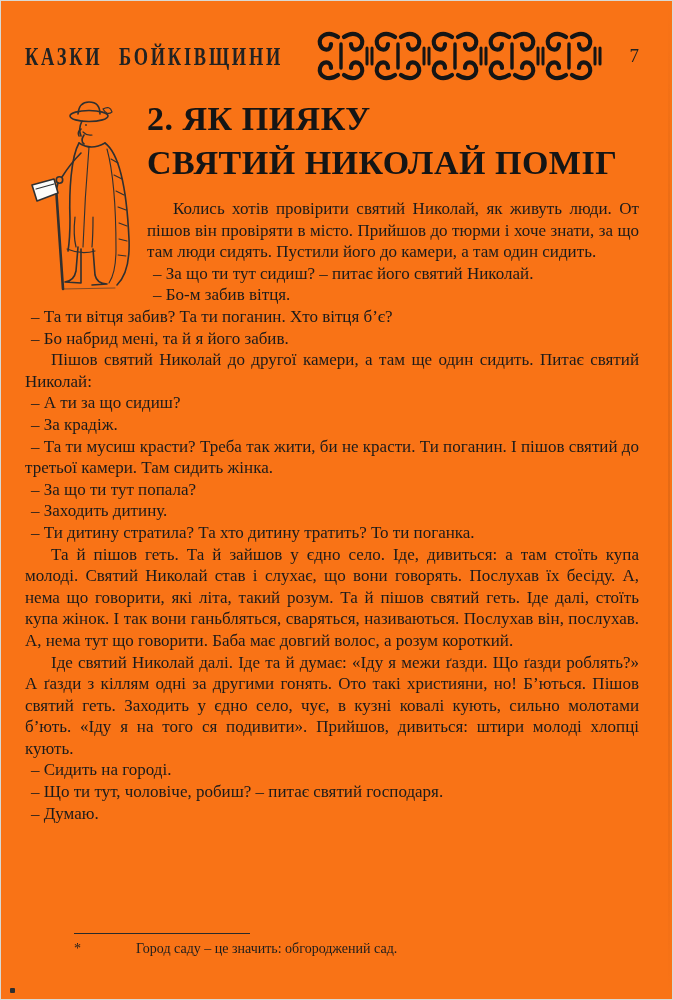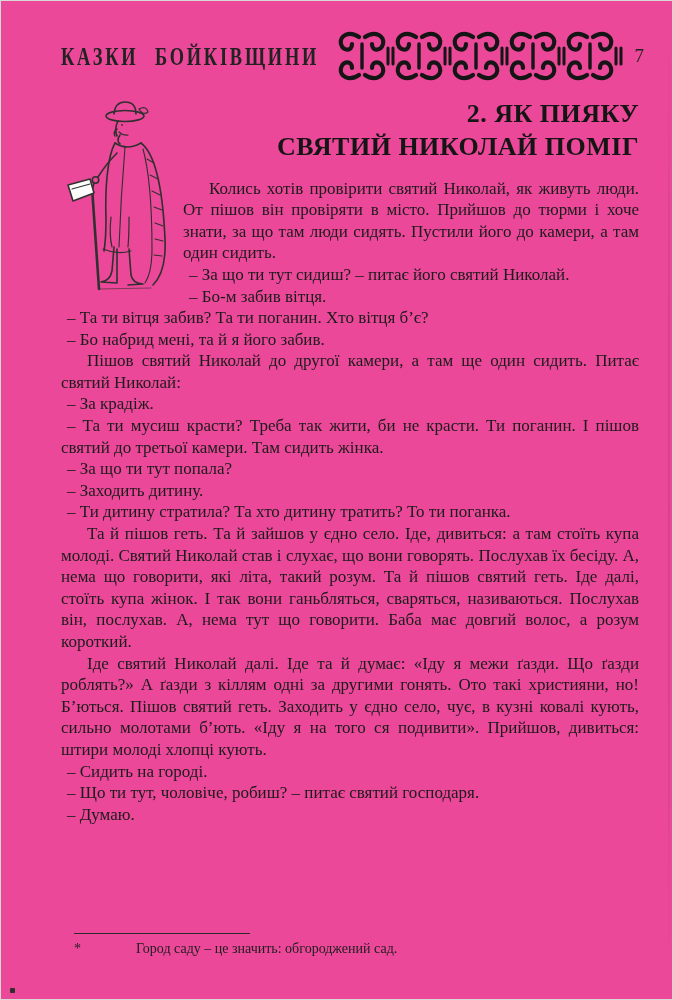"КАЗКИ БОЙКІВЩИНИ" .page { background: #ec4899 -> #f97316; padding: 26px 33px 0 60px -> 26px 33px 0 24px }
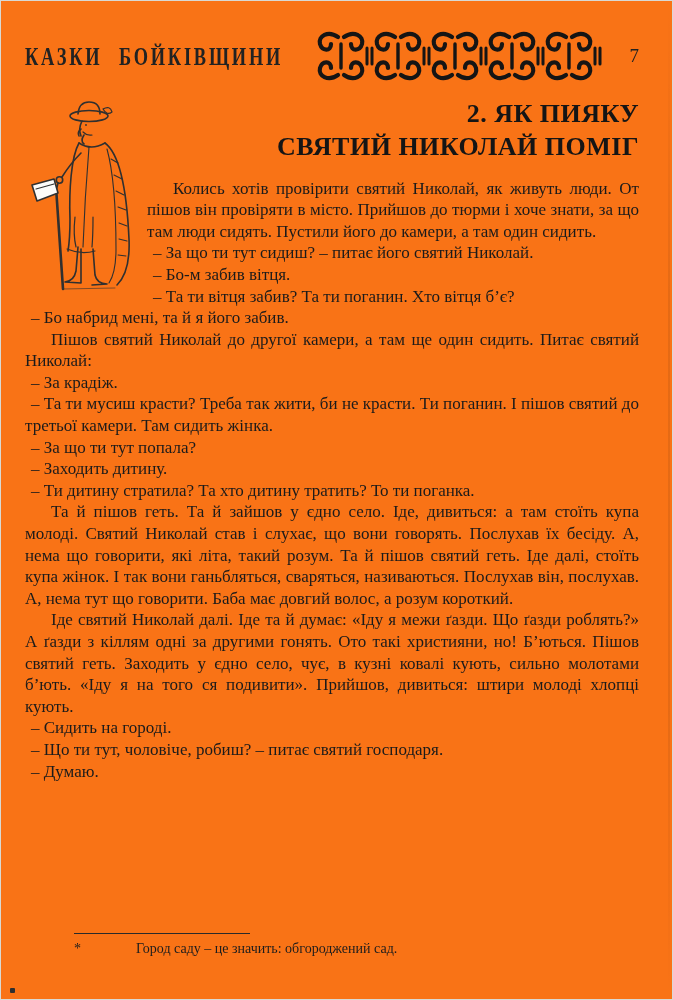"2. ЯК ПИЯКУ" h1.story-title { font-size: 26px -> 34px; text-align: right -> left }
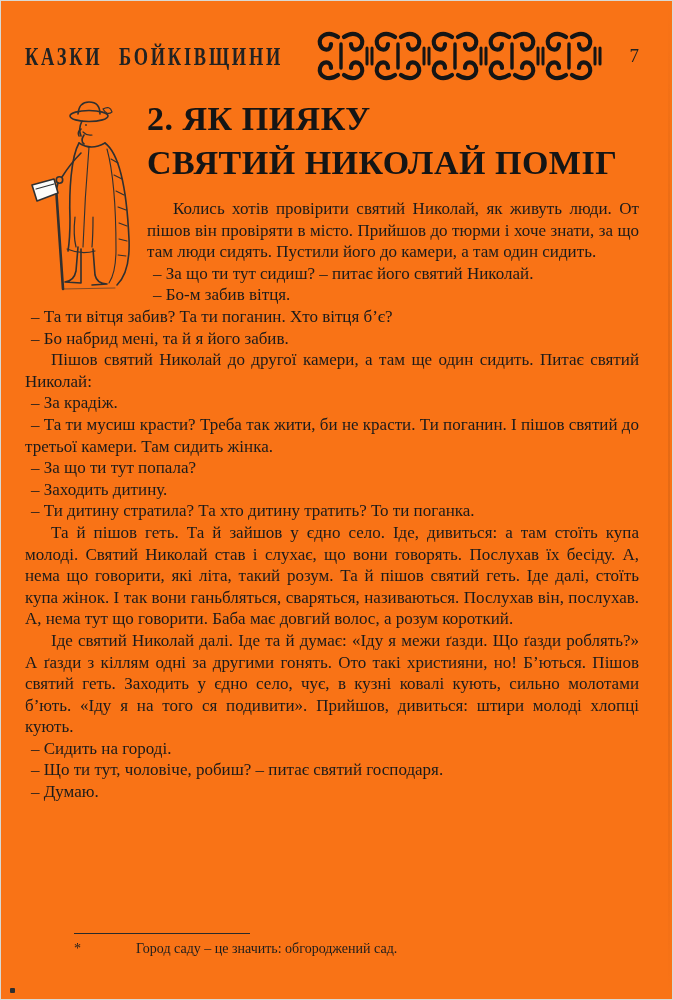"– А ти за що" p.body-p { html: none -> <p>– А ти за що сидиш?</p> }
